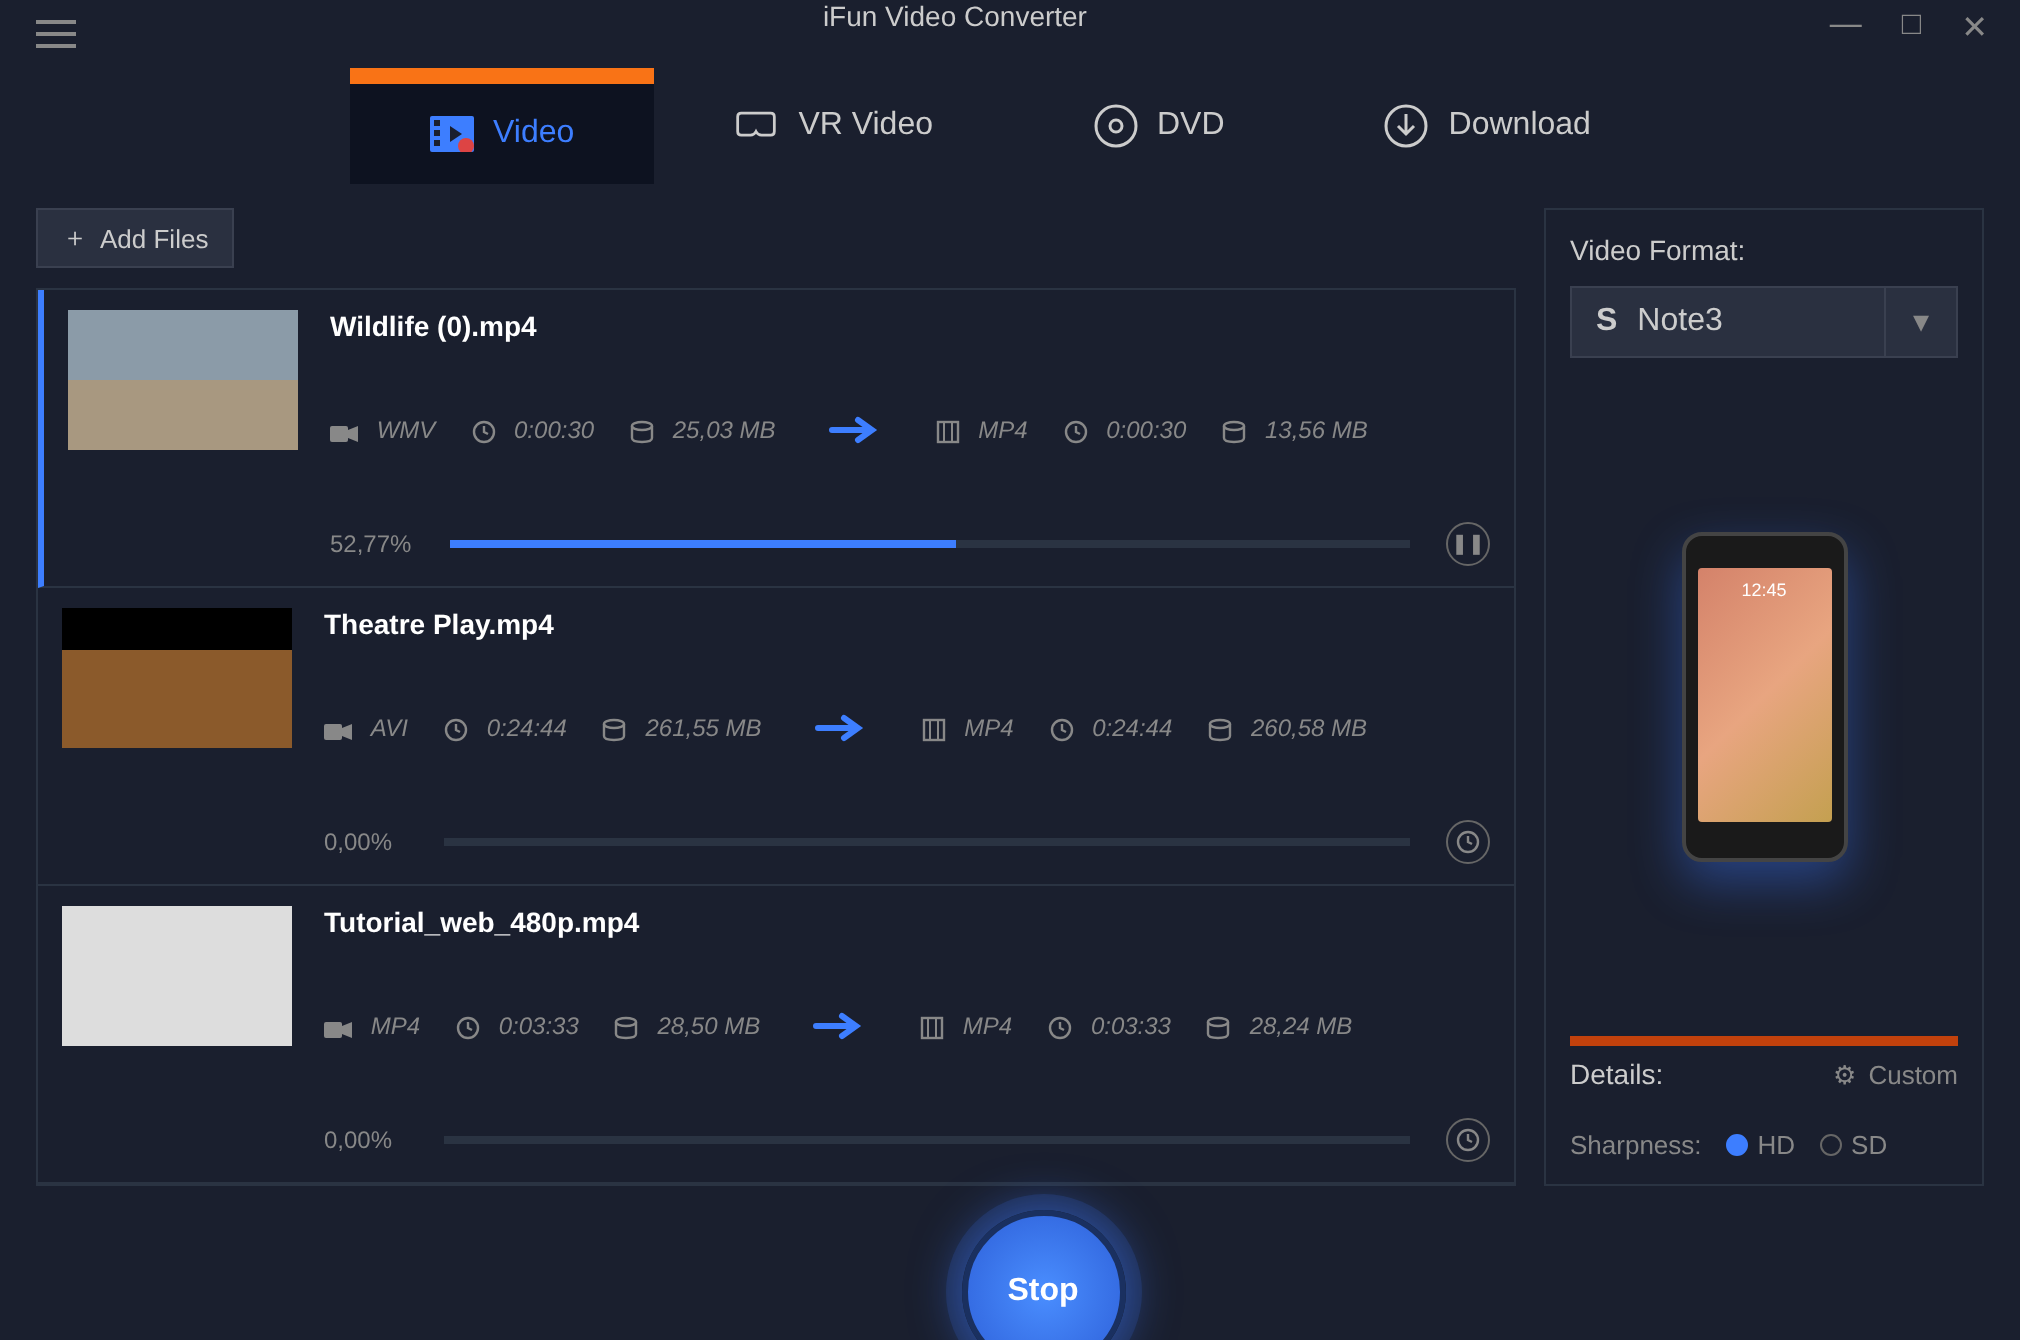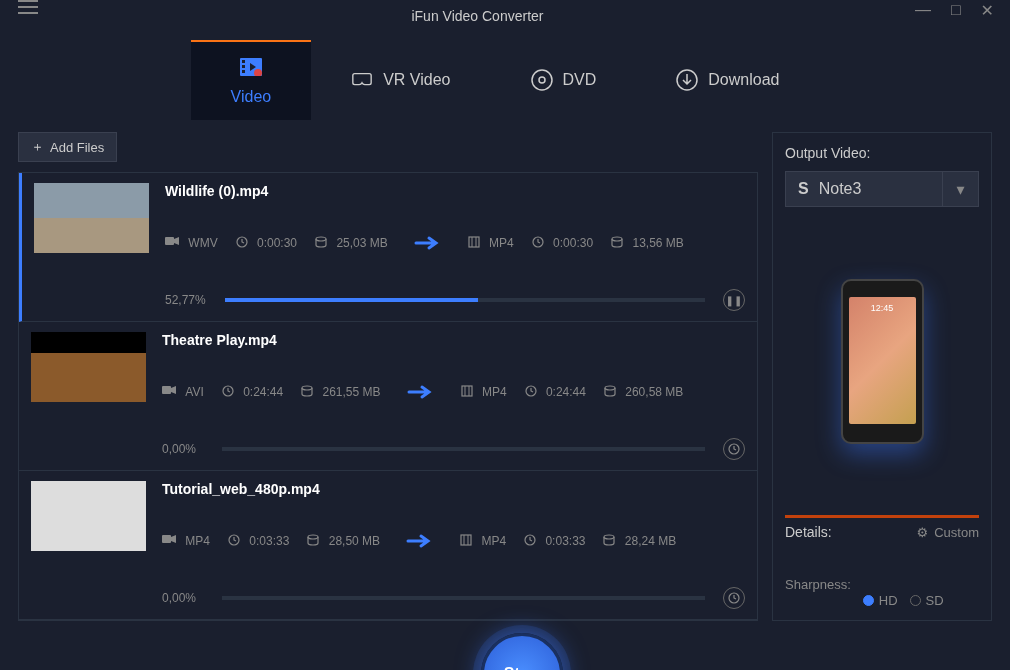"iFun Video Converter" .titlebar { align-items: flex-end -> flex-start; padding: 16px 12px -> 0 12px }
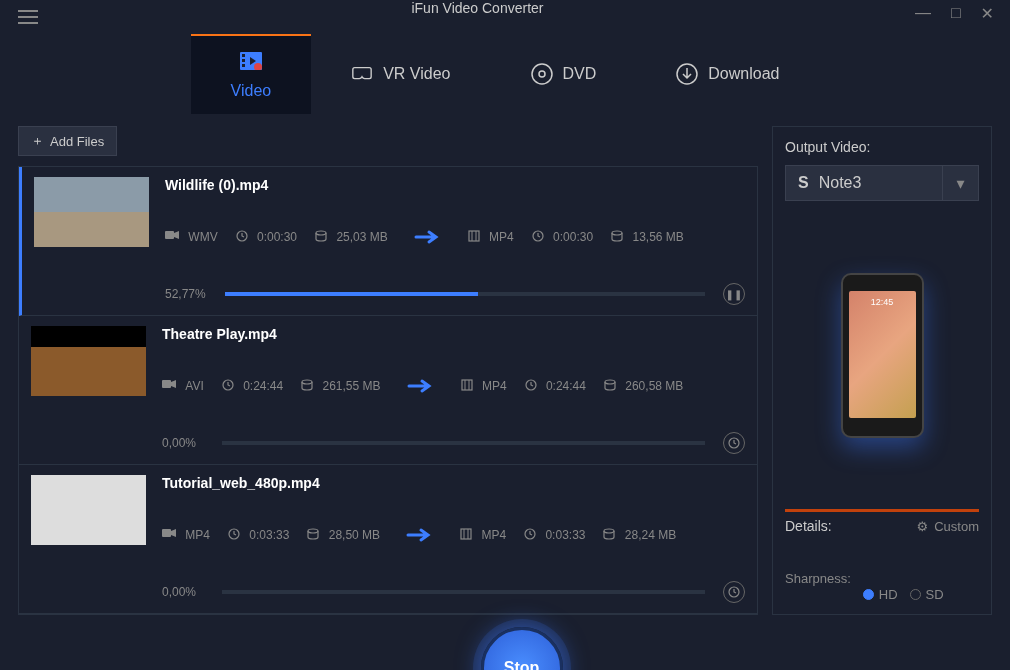"Video" .tab.active { border-top: 2px solid #f97316 -> 8px solid #f97316; flex-direction: column -> none }
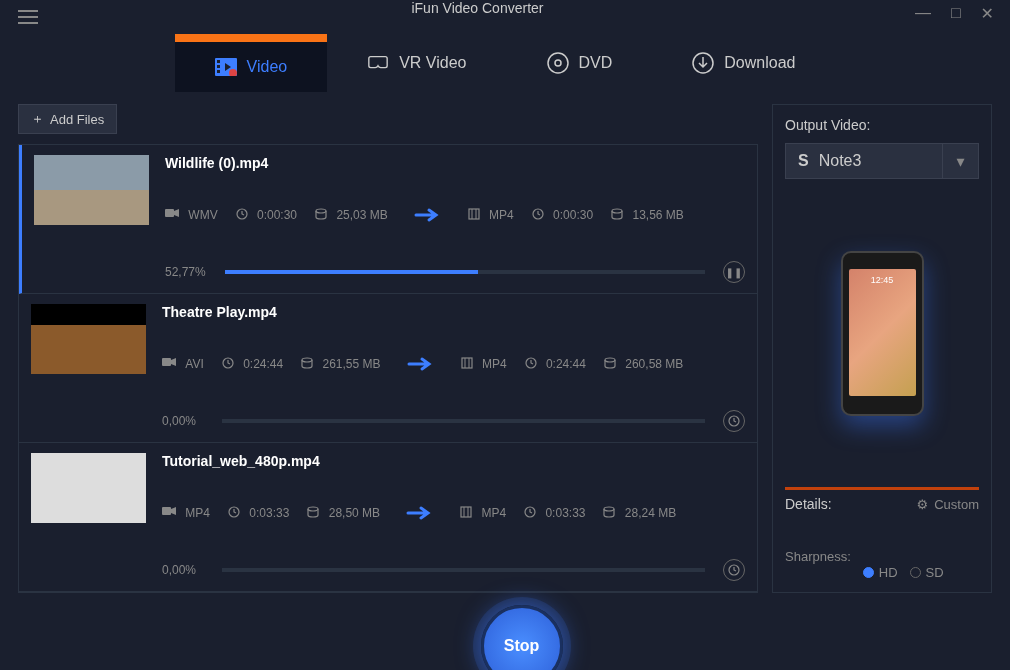"Output Video:" div.outlabel { text: Output Video -> Video Format }
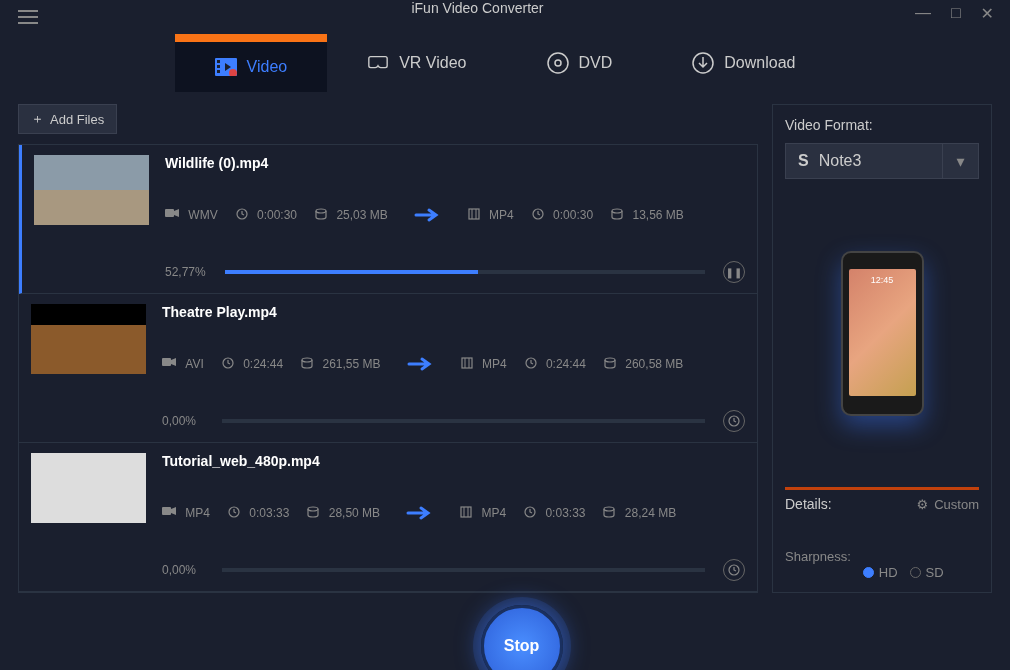"WMV" .meta { align-items: flex-start -> flex-end; font-style: none -> italic }
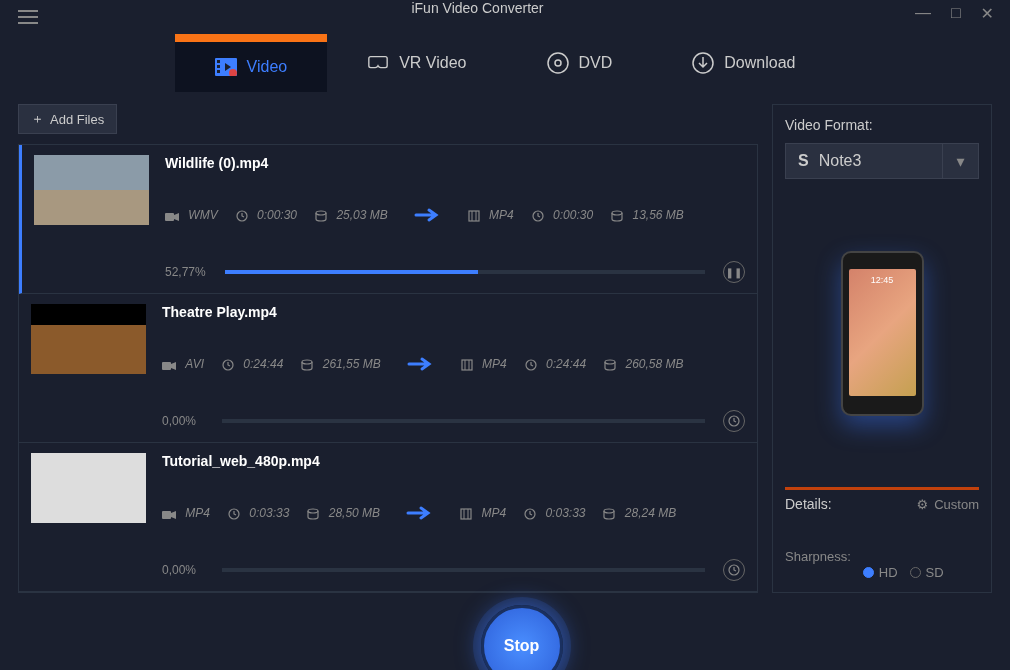"Details:" .details-row { border-top: 3px solid #c2410c -> 5px solid #c2410c }
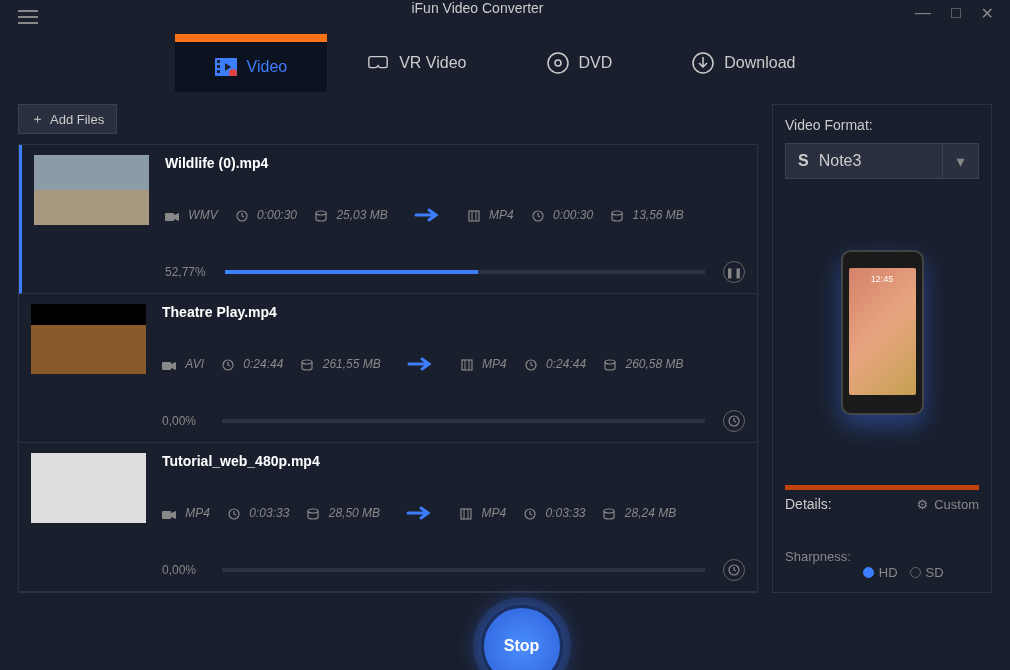"HD" .radio { margin-top: 33px -> none }
